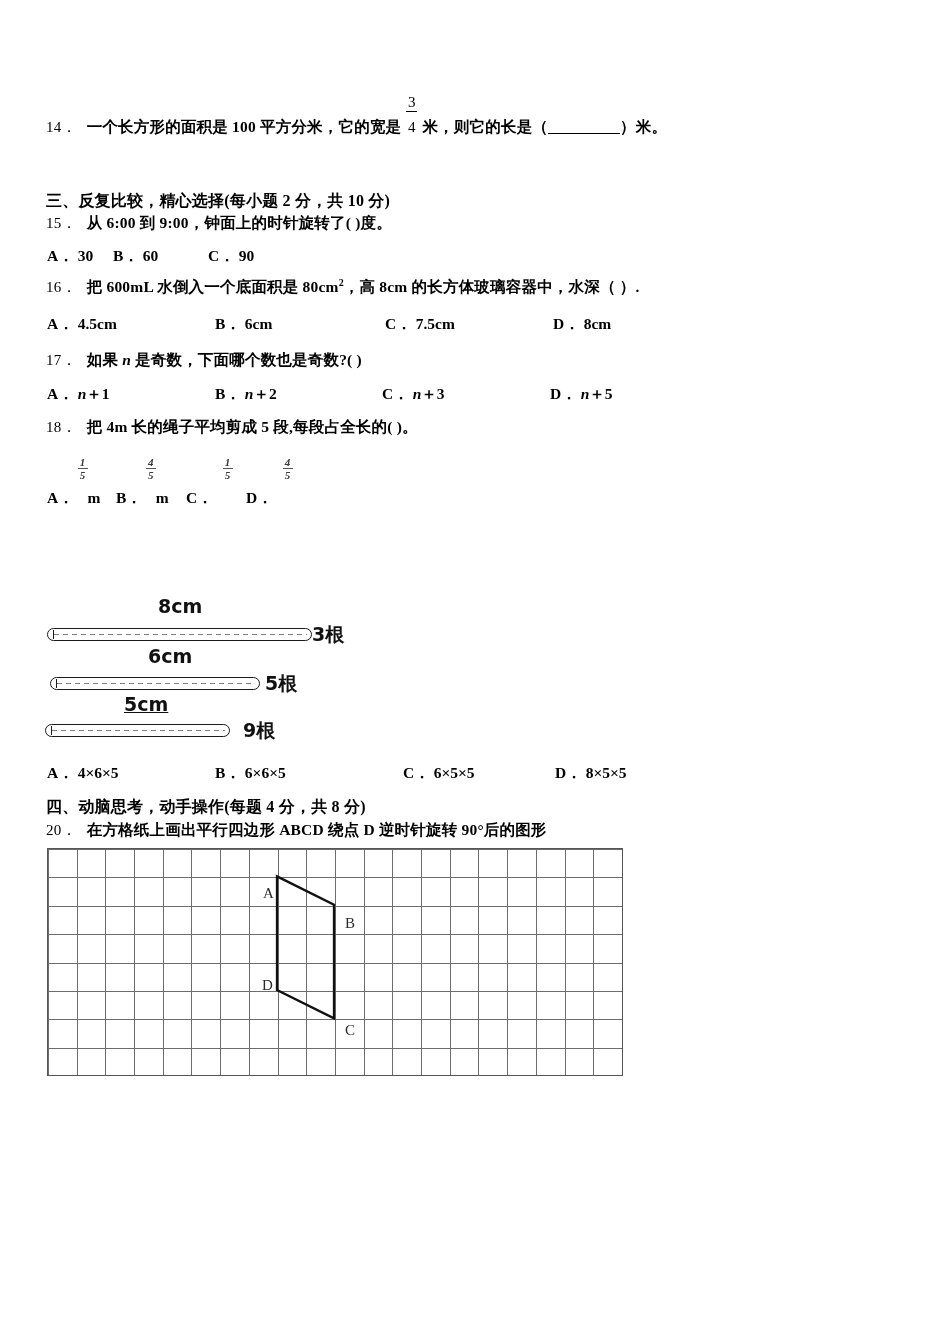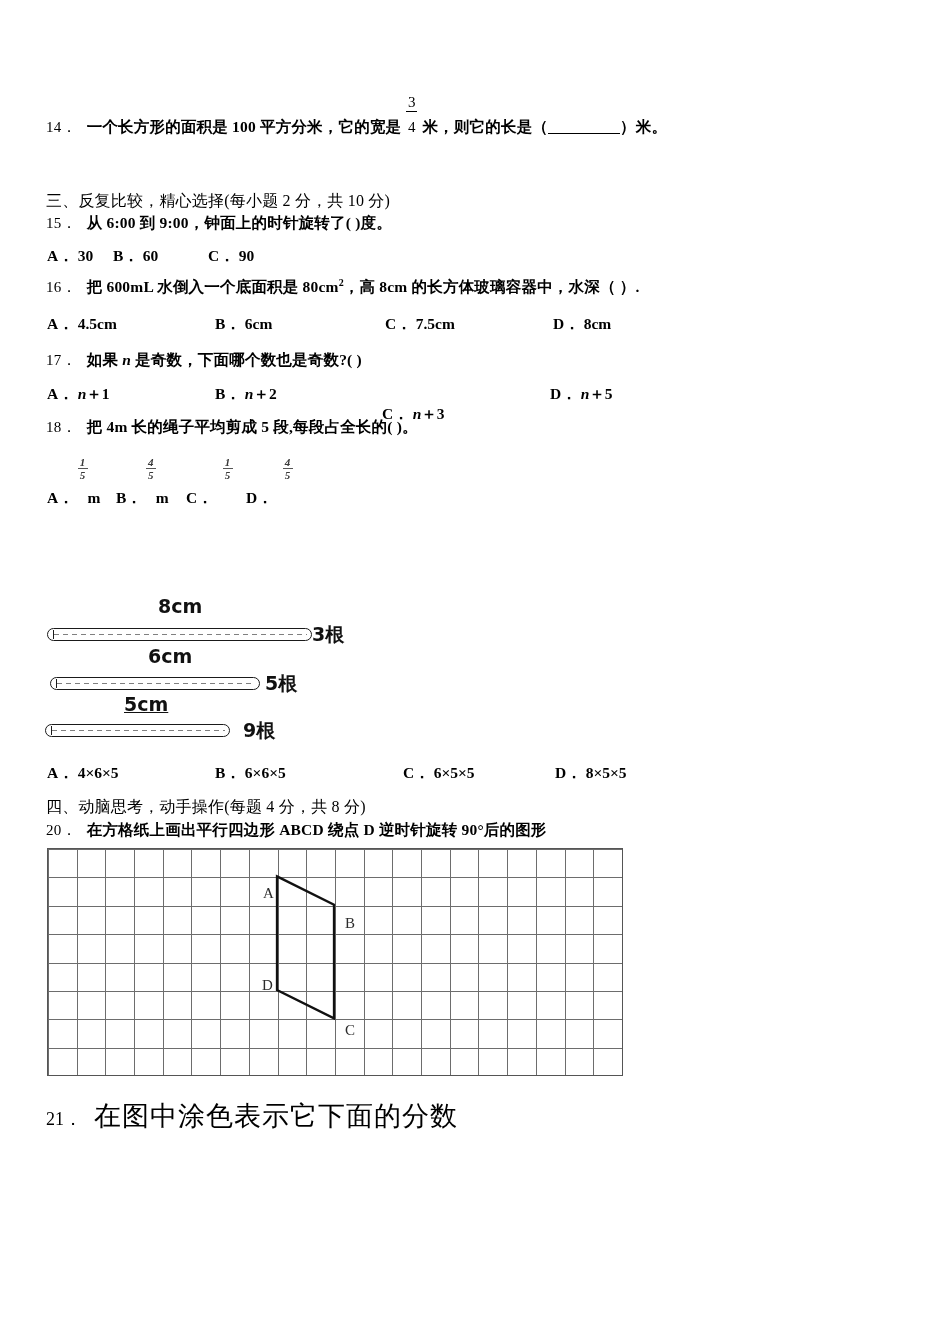"三、反复比较，精心选择(每小题 2 分，共 10 分)" .section-head { font-weight: normal -> bold }
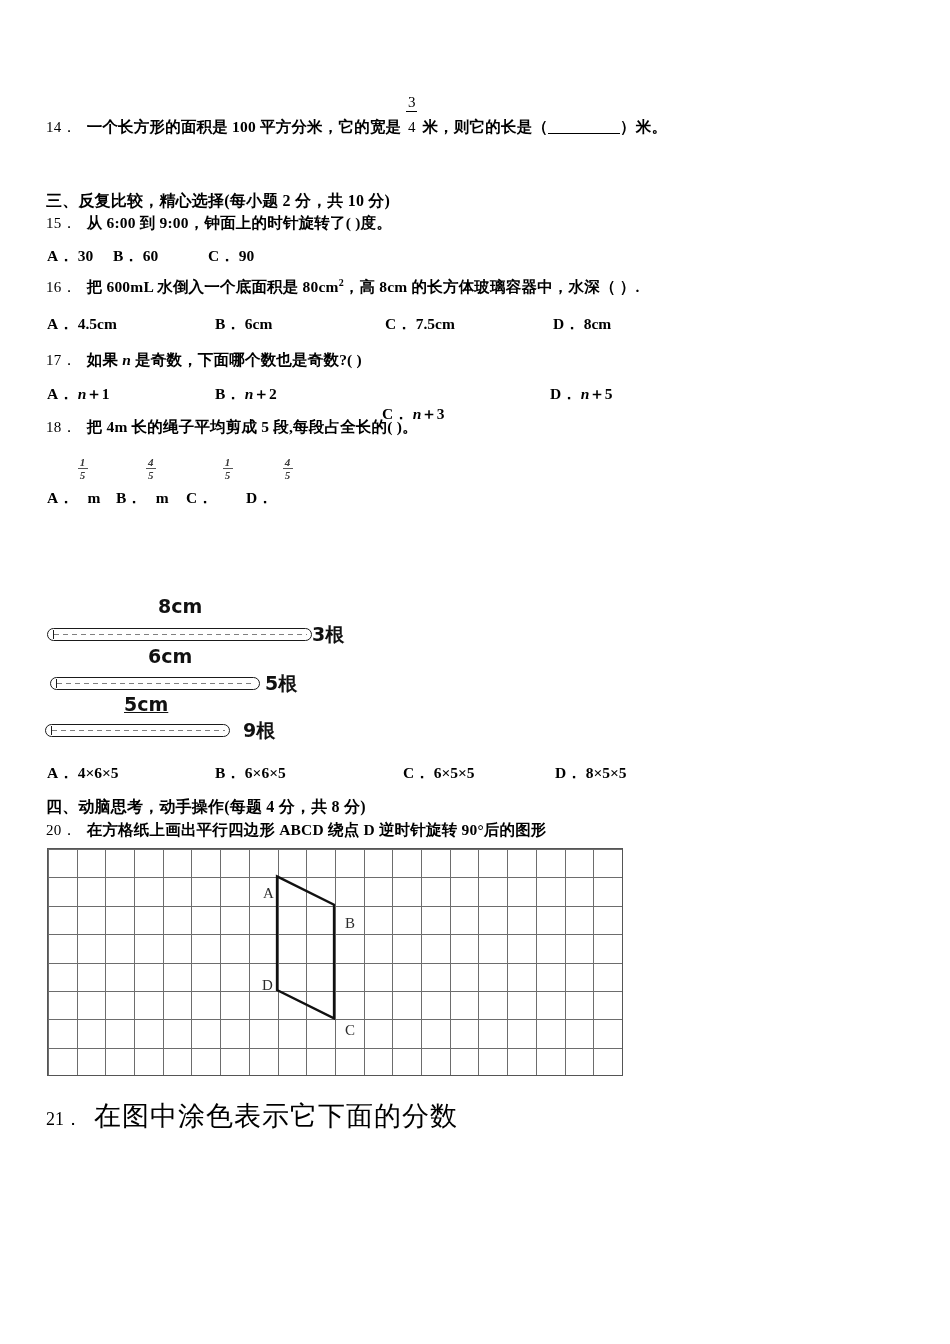"C． n＋3" div.opt { margin-top: 20px -> none }
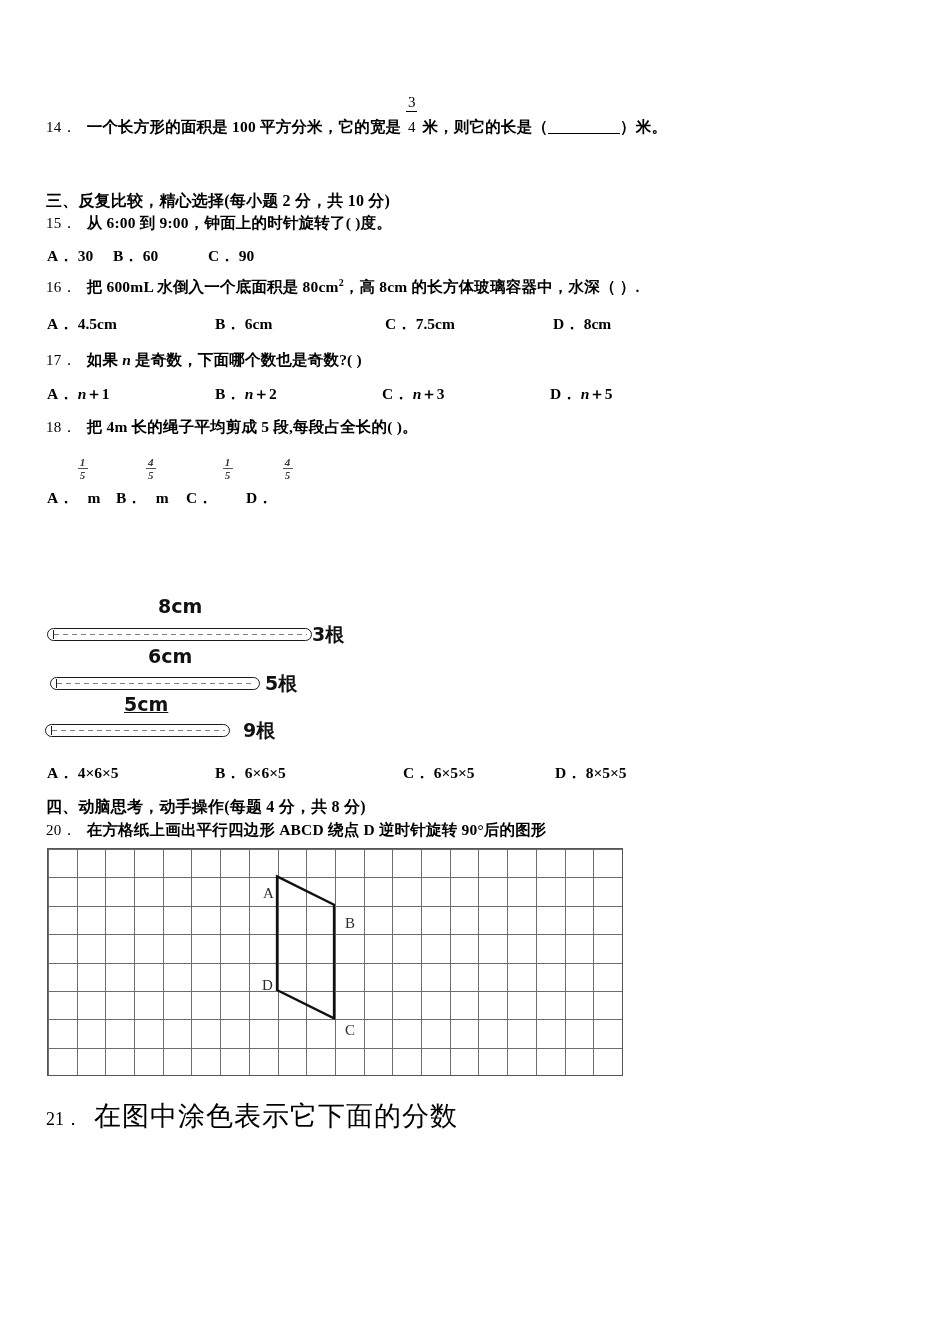"21． 在图中涂色表示它下面的分数" div.q21 { html: <div> <span>21．</span> <span>在图中涂色表示它下面的分数</span> </div> -> none }
